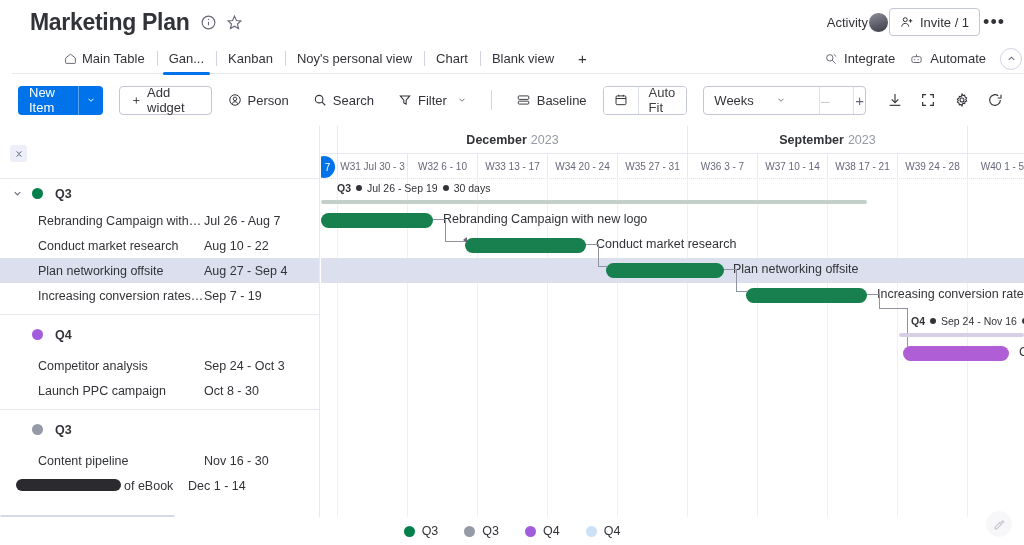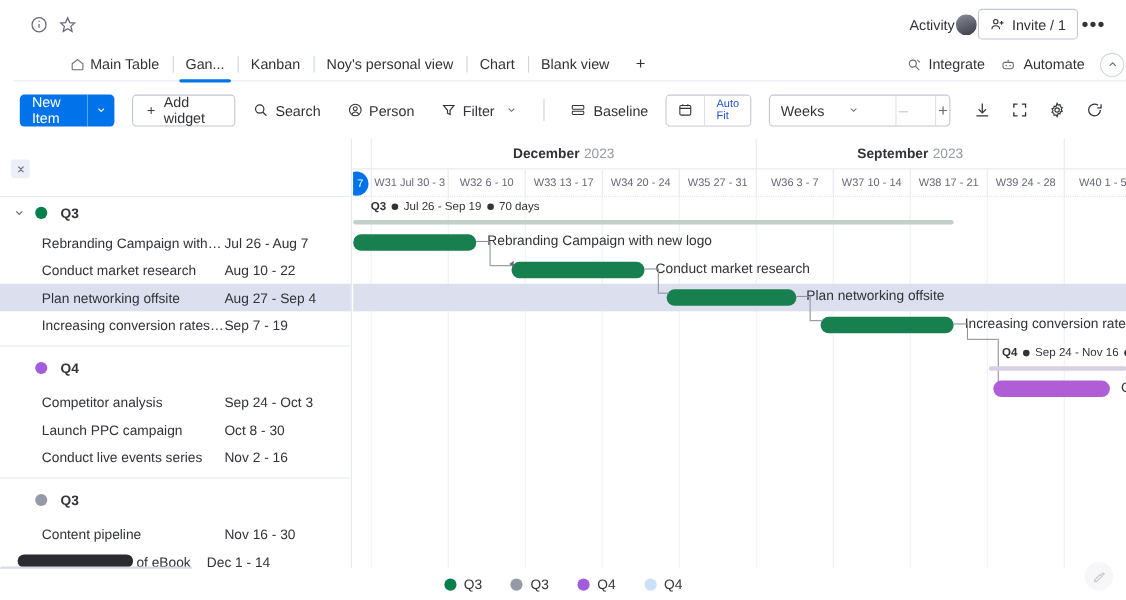"Marketing Plan" div.board-title { html: none -> <div>Marketing Plan</div> }
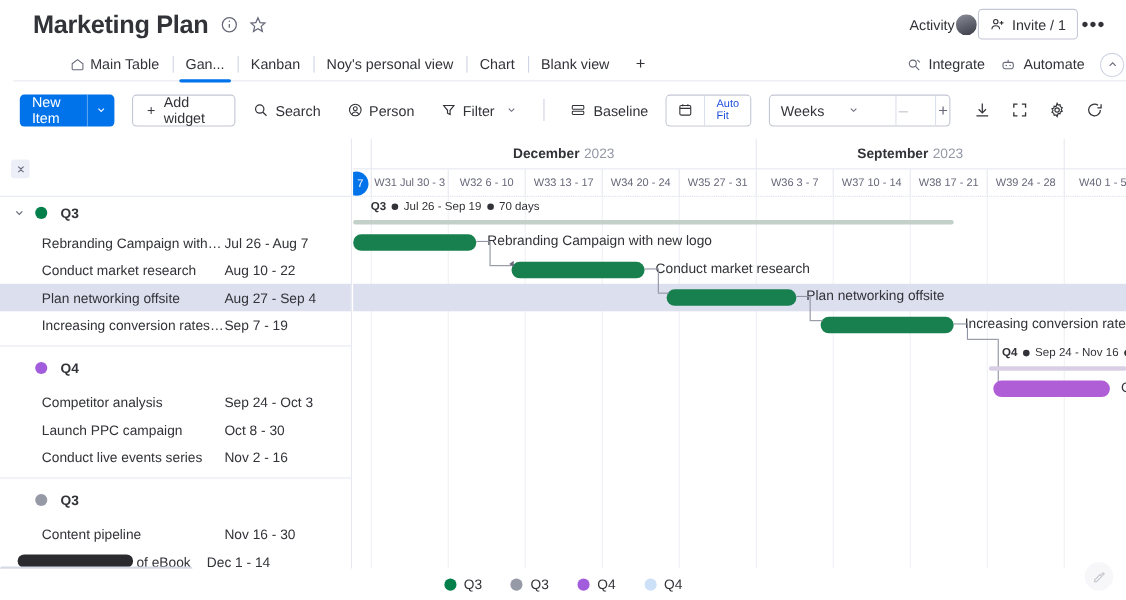"Search" div.tb-item { order: before "Person" -> after "Person" }
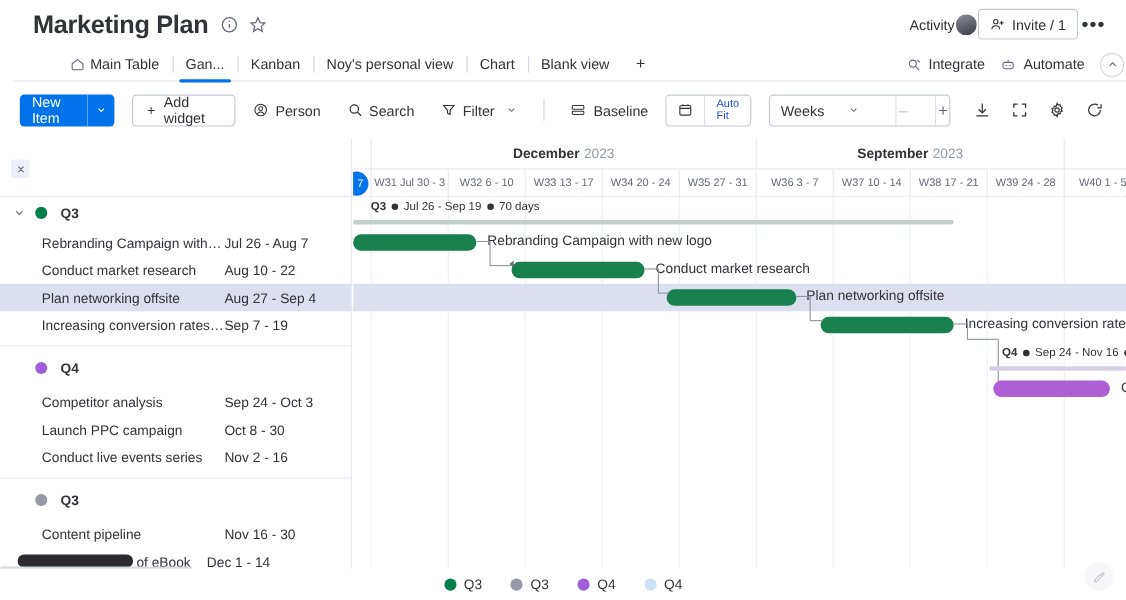"Auto Fit" .seg { color: #1d4ed8 -> #404040; font-size: 10px -> 13px }
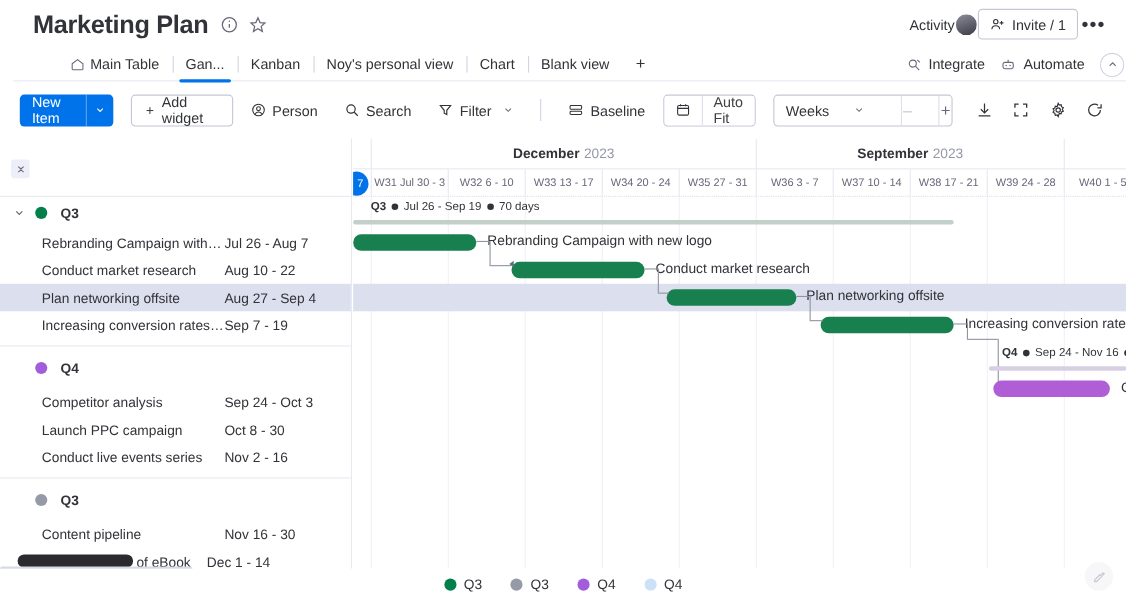"70 days" span { text: 70 -> 30 }
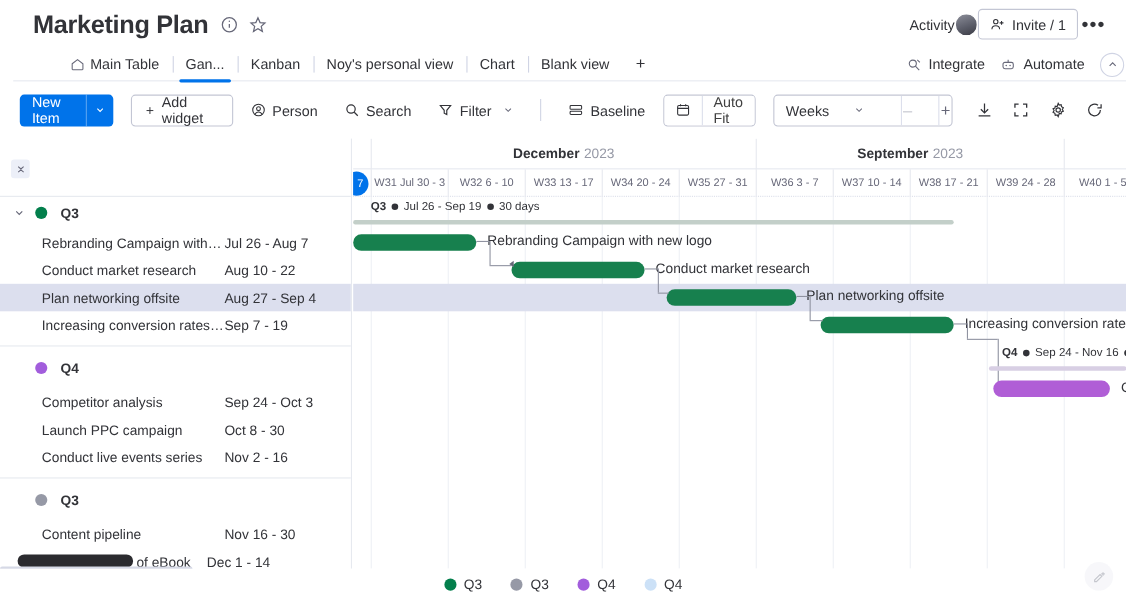"Conduct live events series" div.row { html: <div> <span>Conduct live events series</span> <span>Nov 2 - 16</span> </div> -> none }
